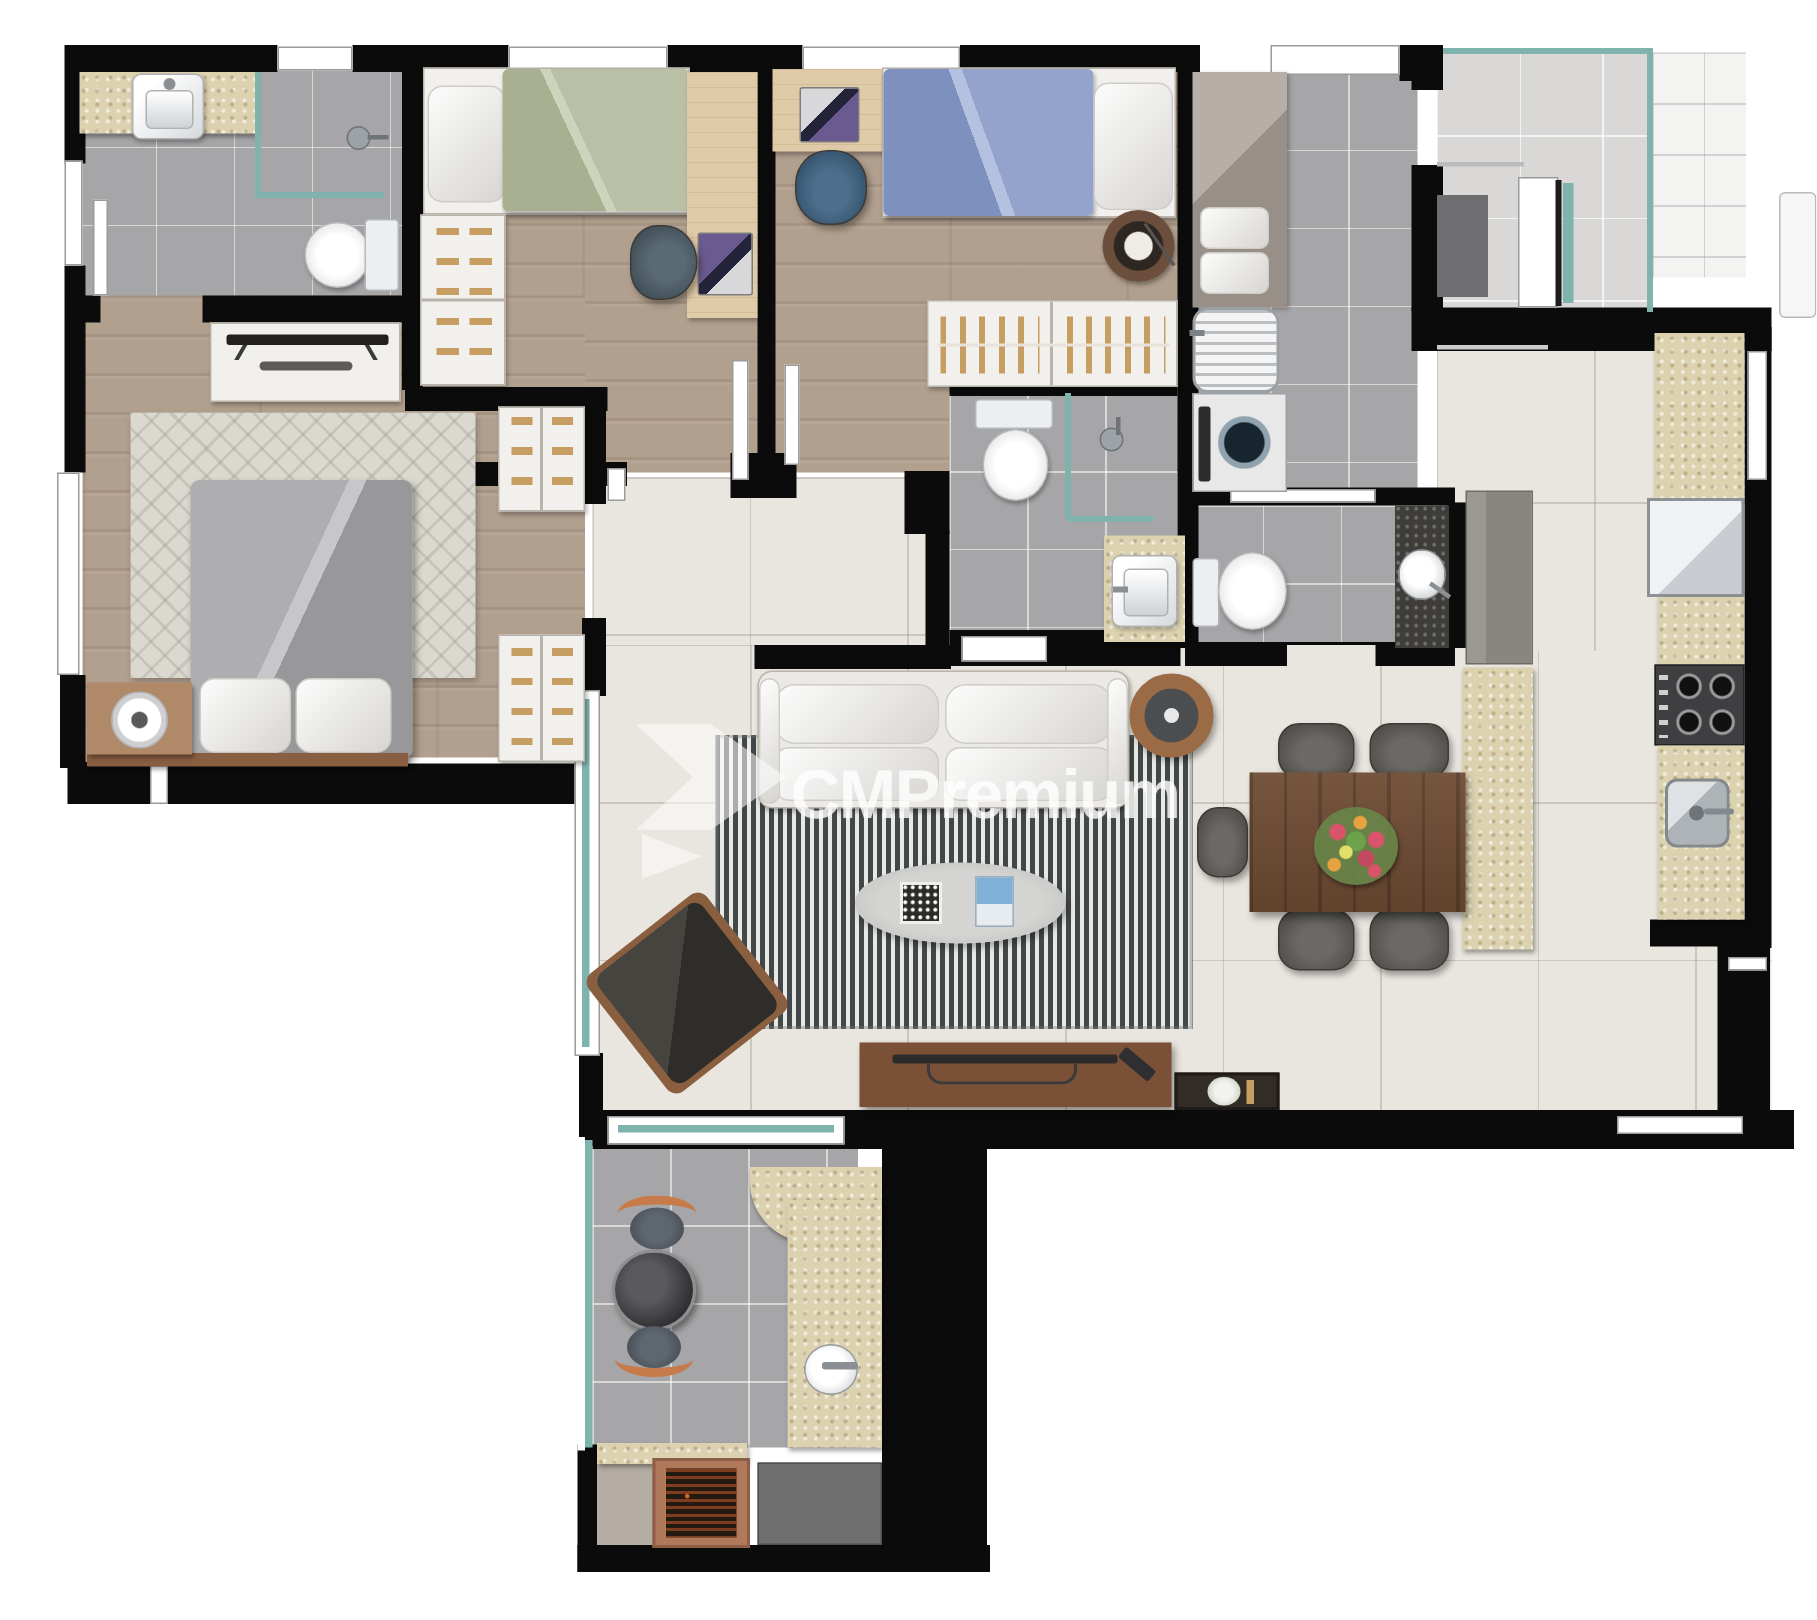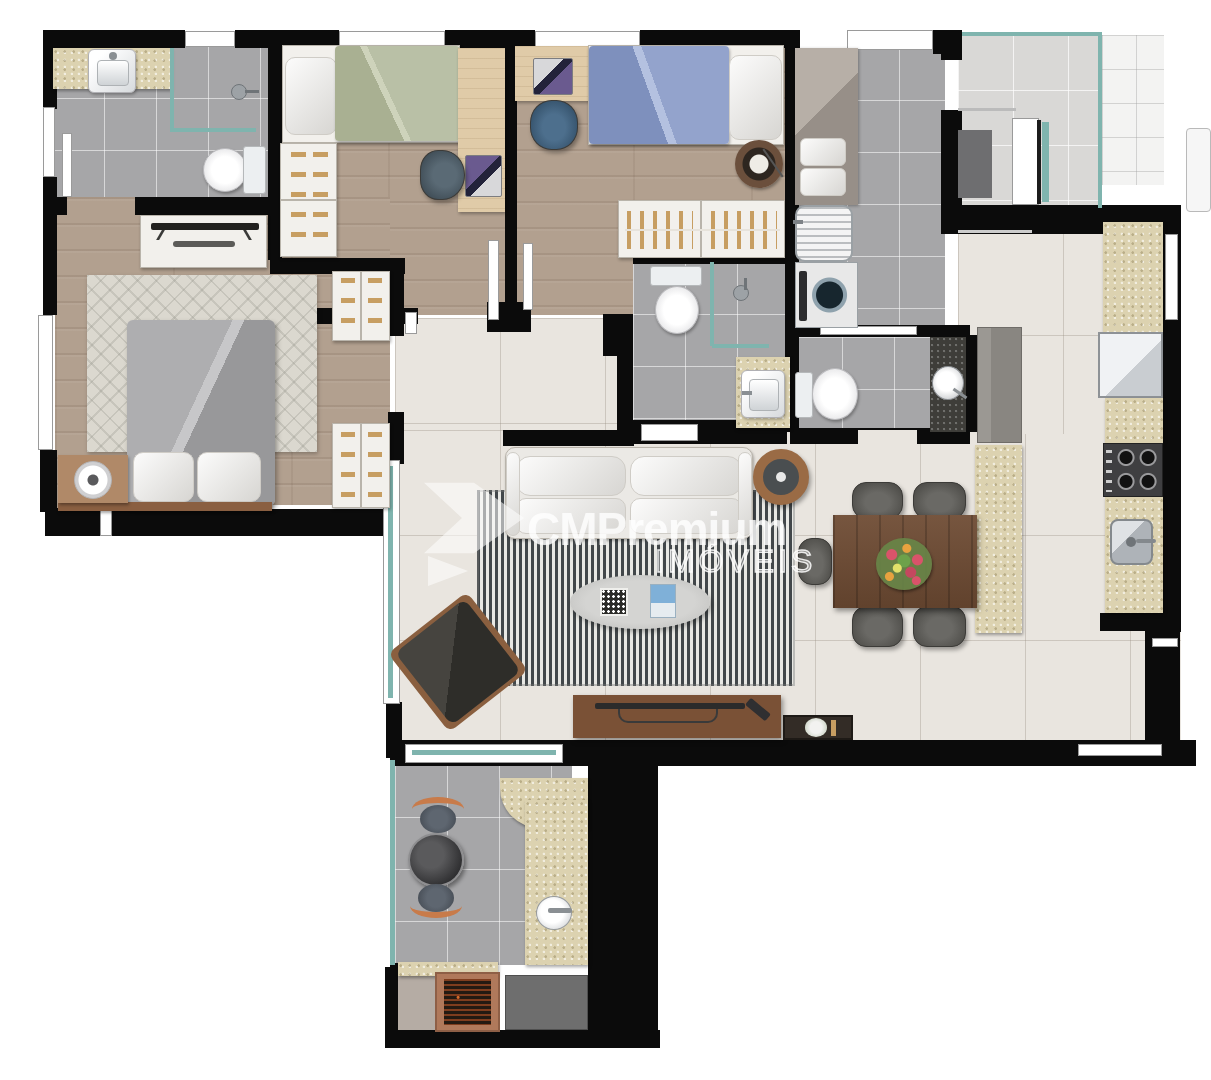"IMÓVEIS" div.wm-outline { html: <div>IMÓVEIS</div> -> none }
